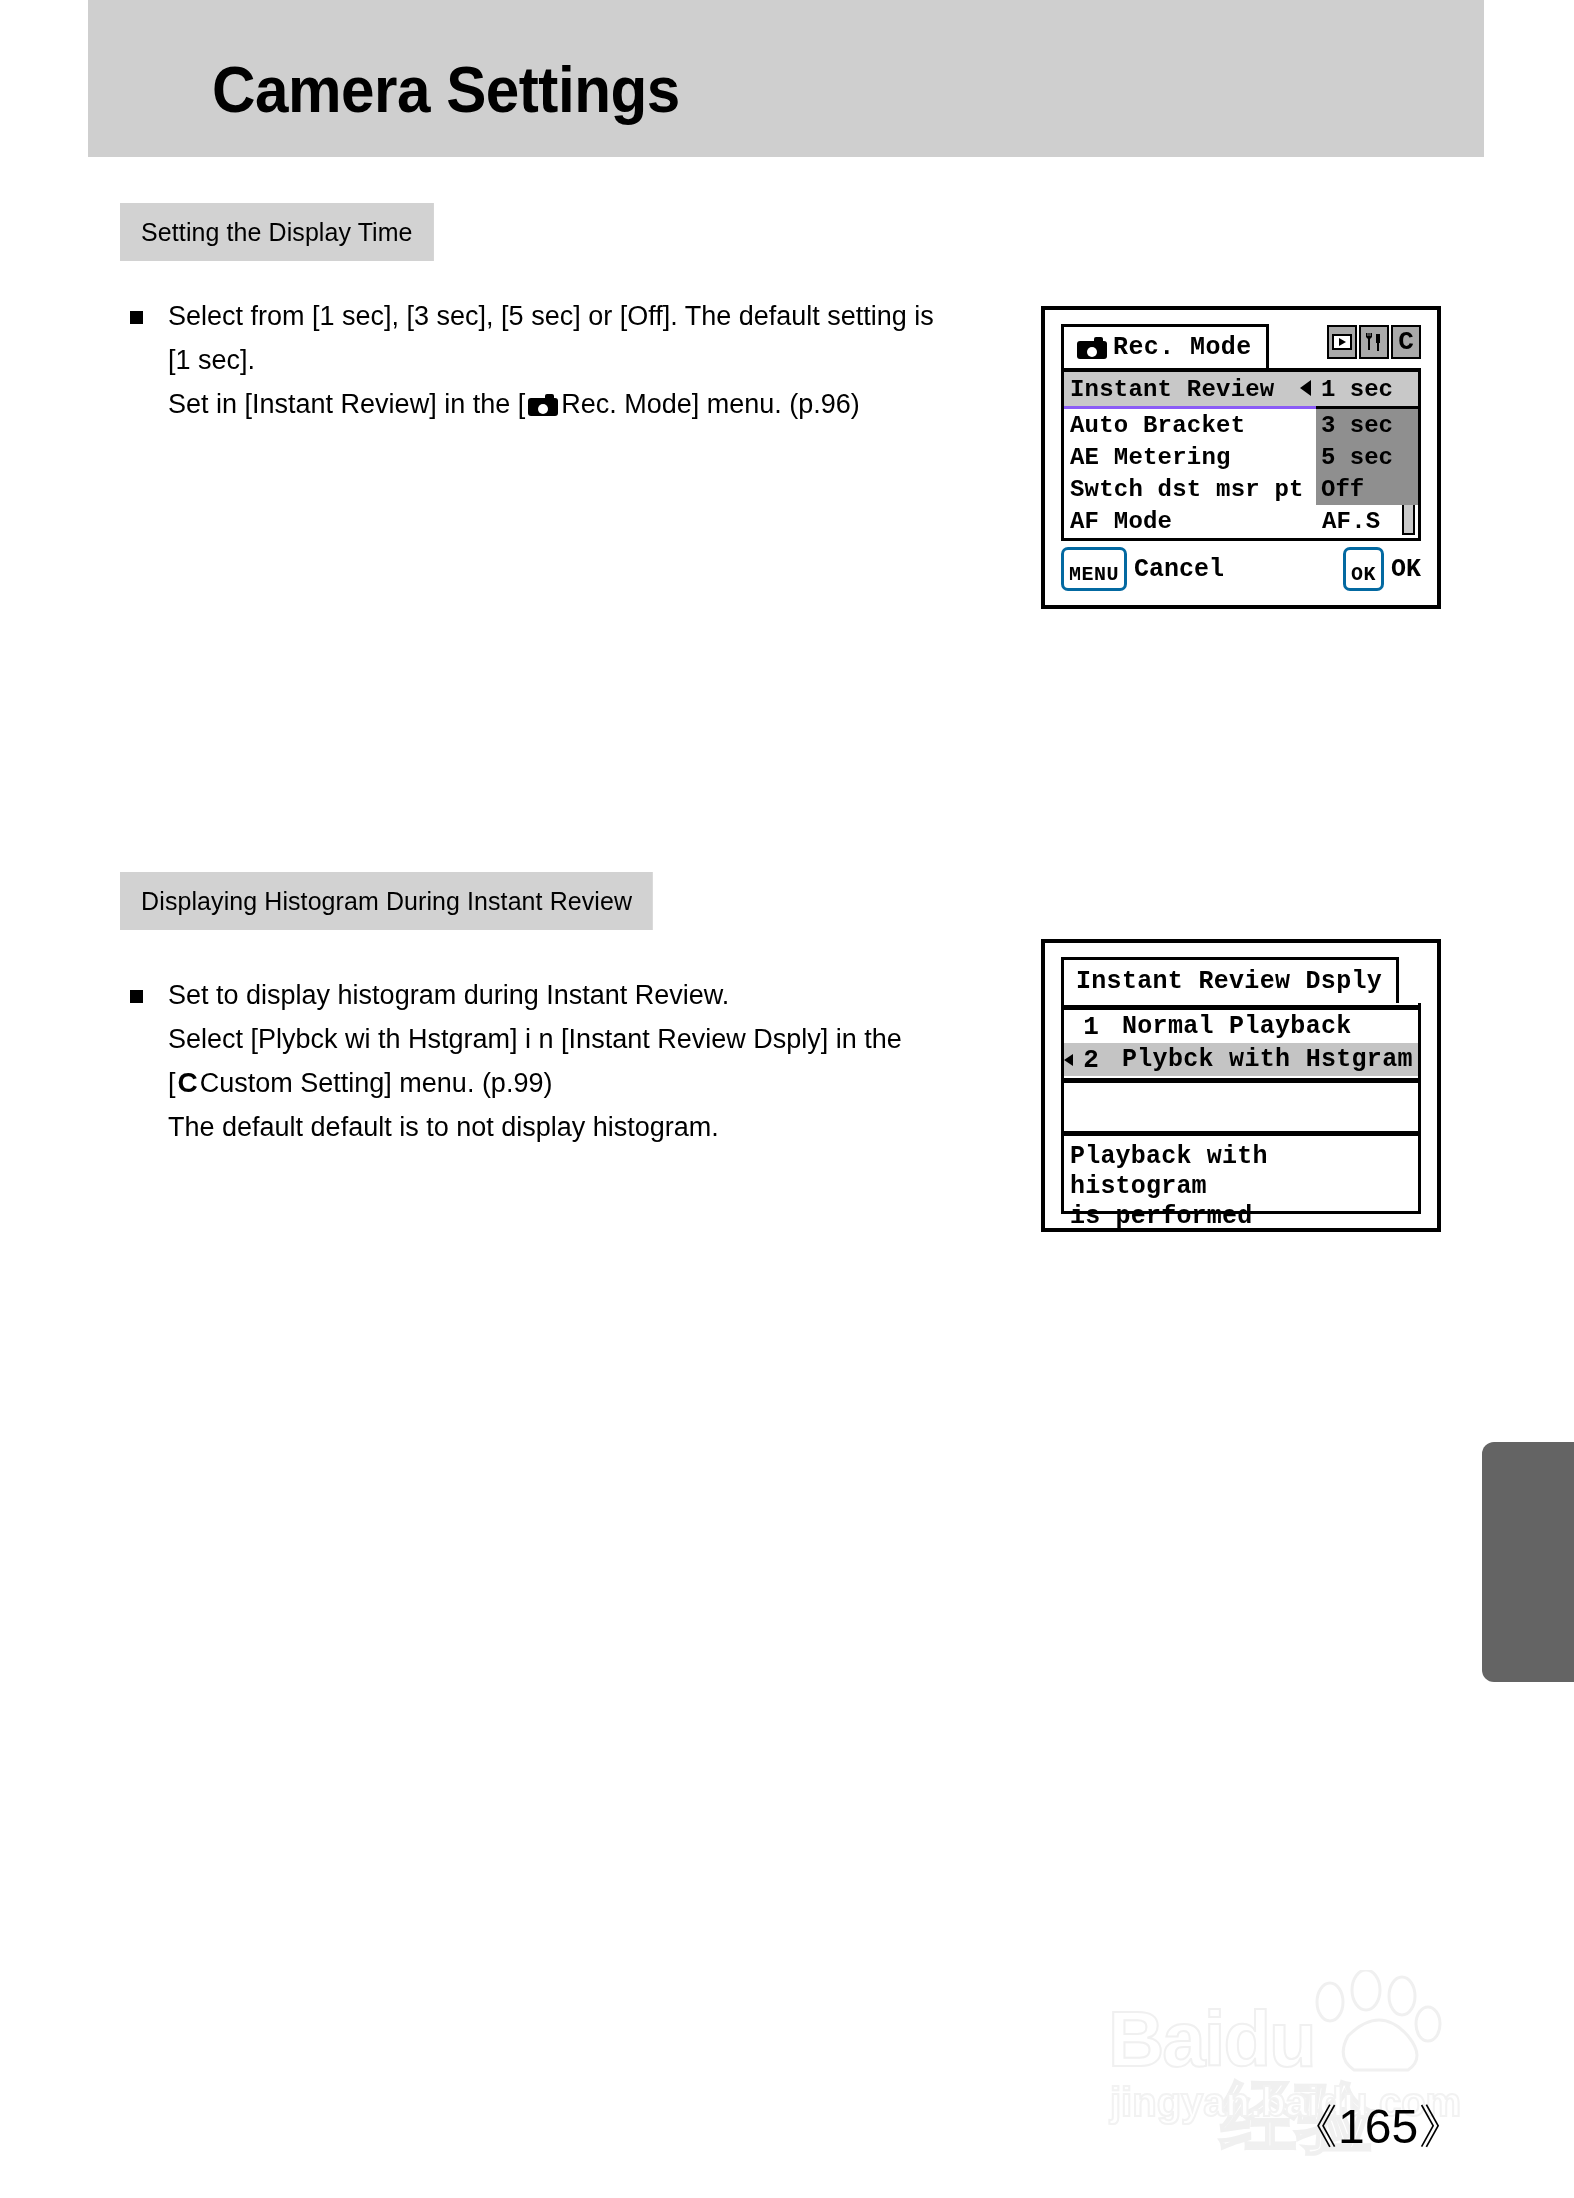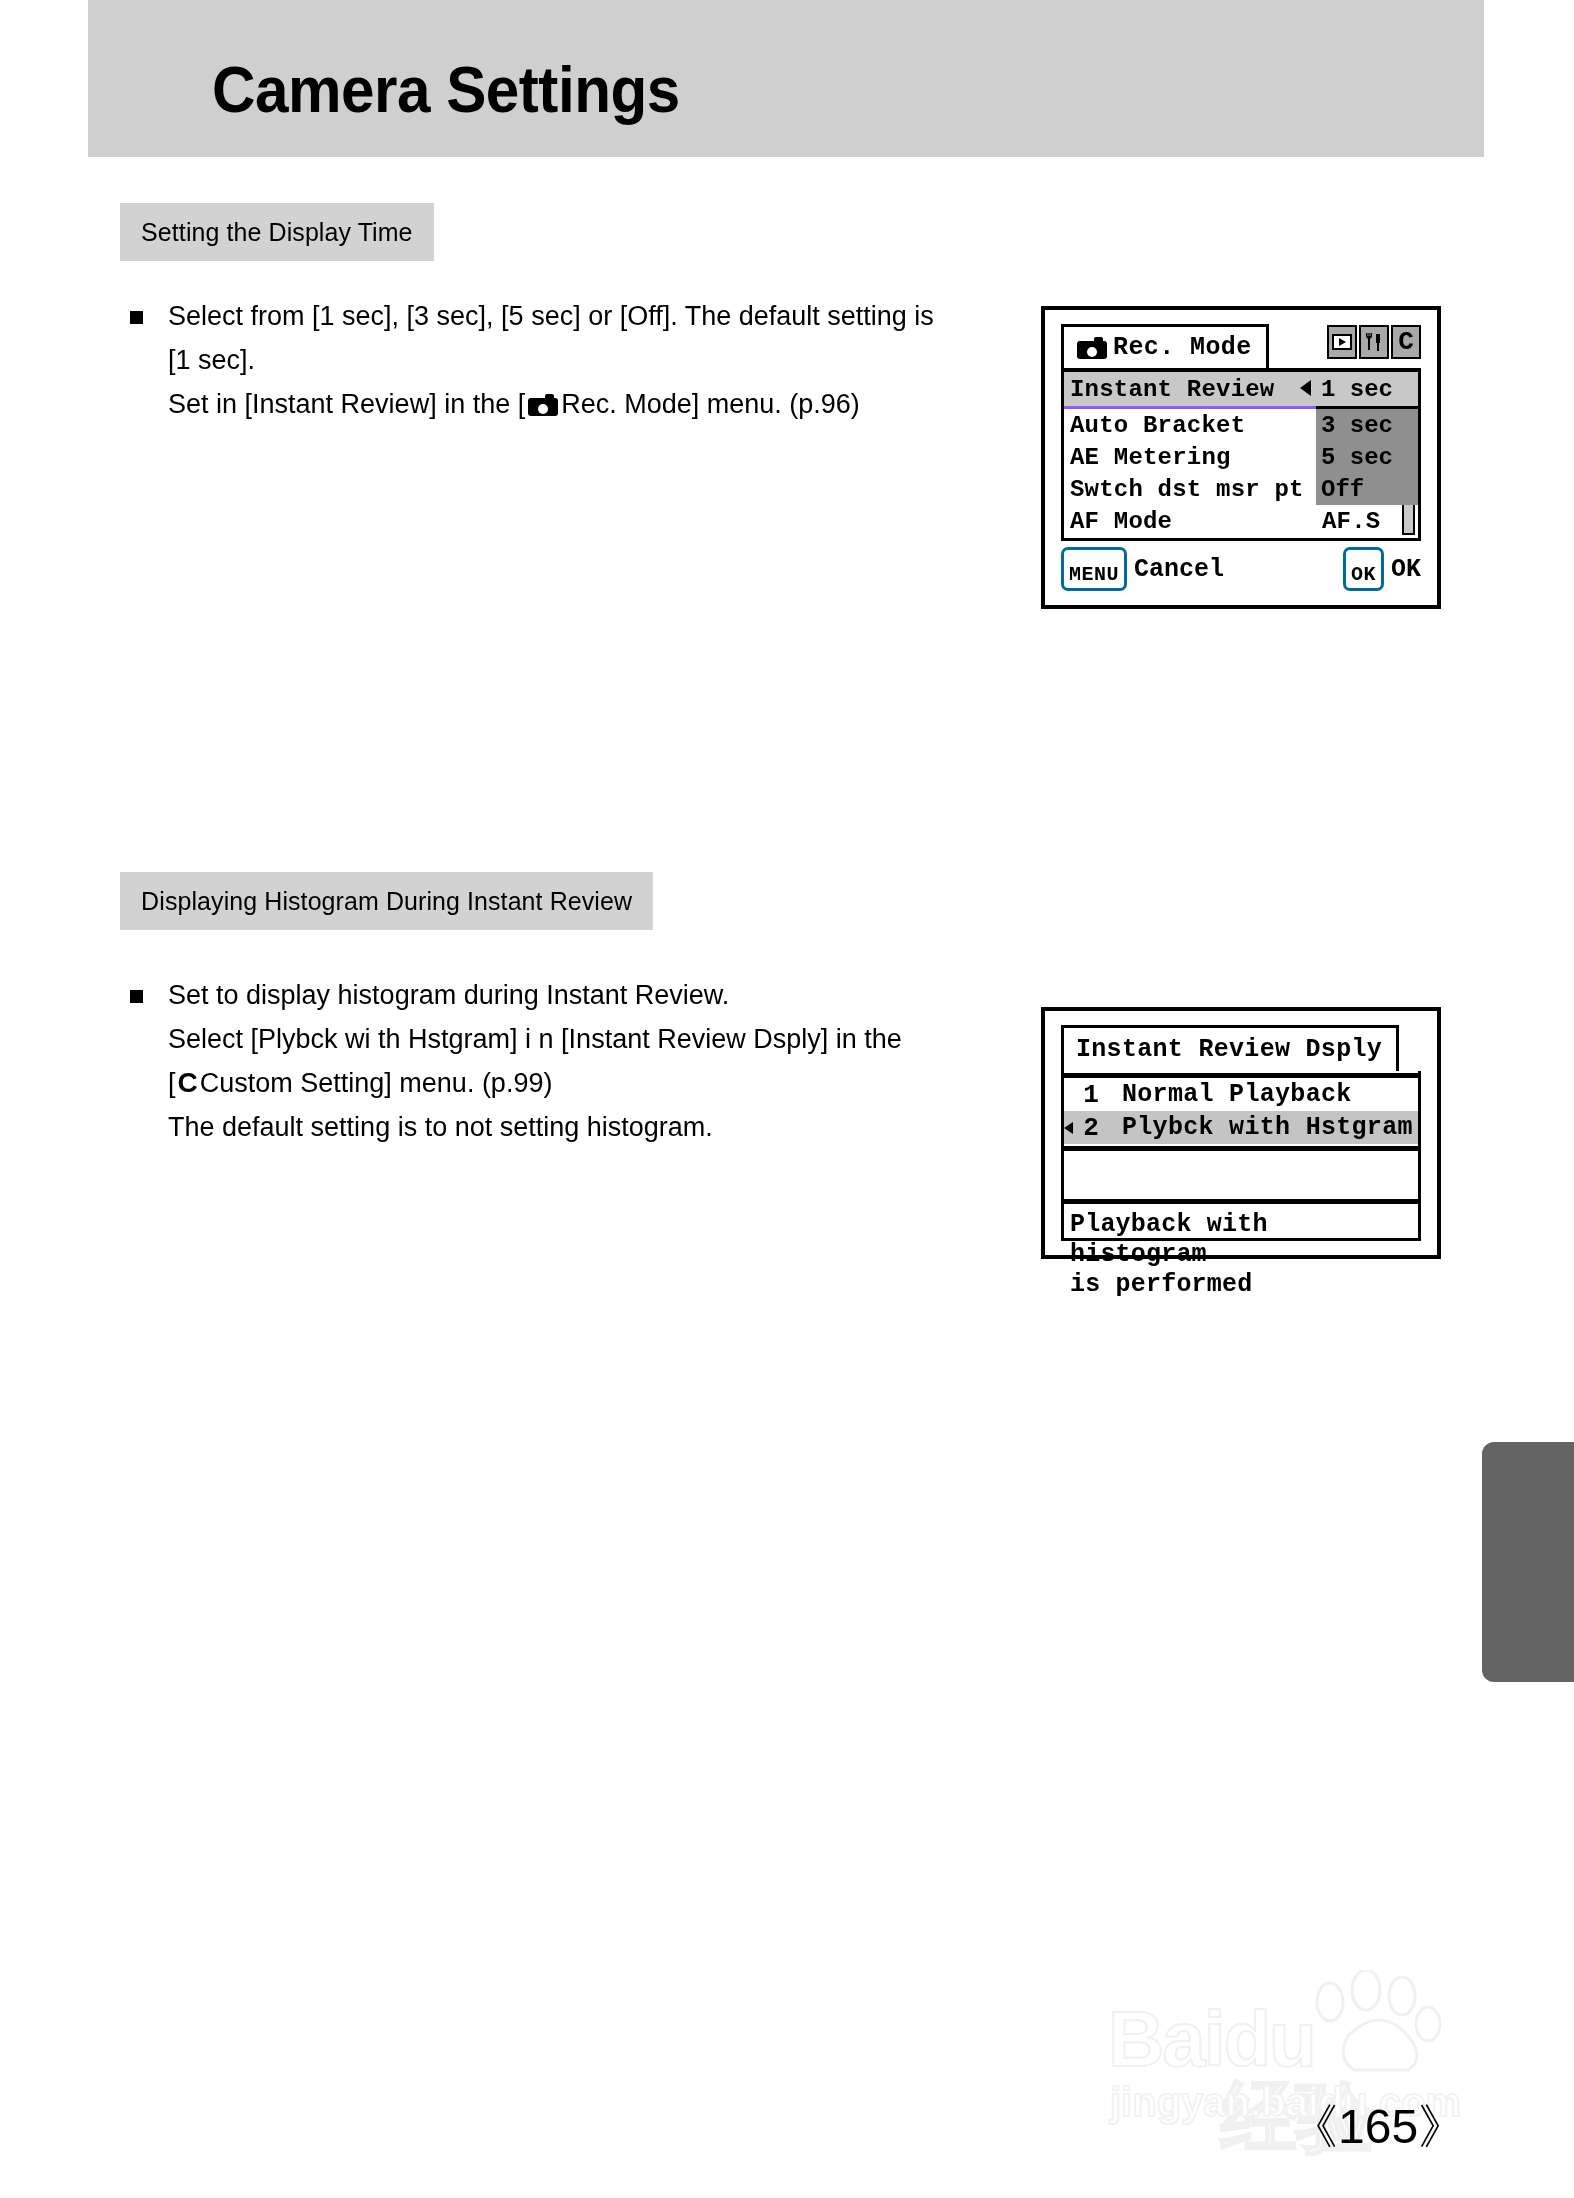"Instant Review Dsply" #lcd2 { height: 252px -> 293px; top: 1007px -> 939px }
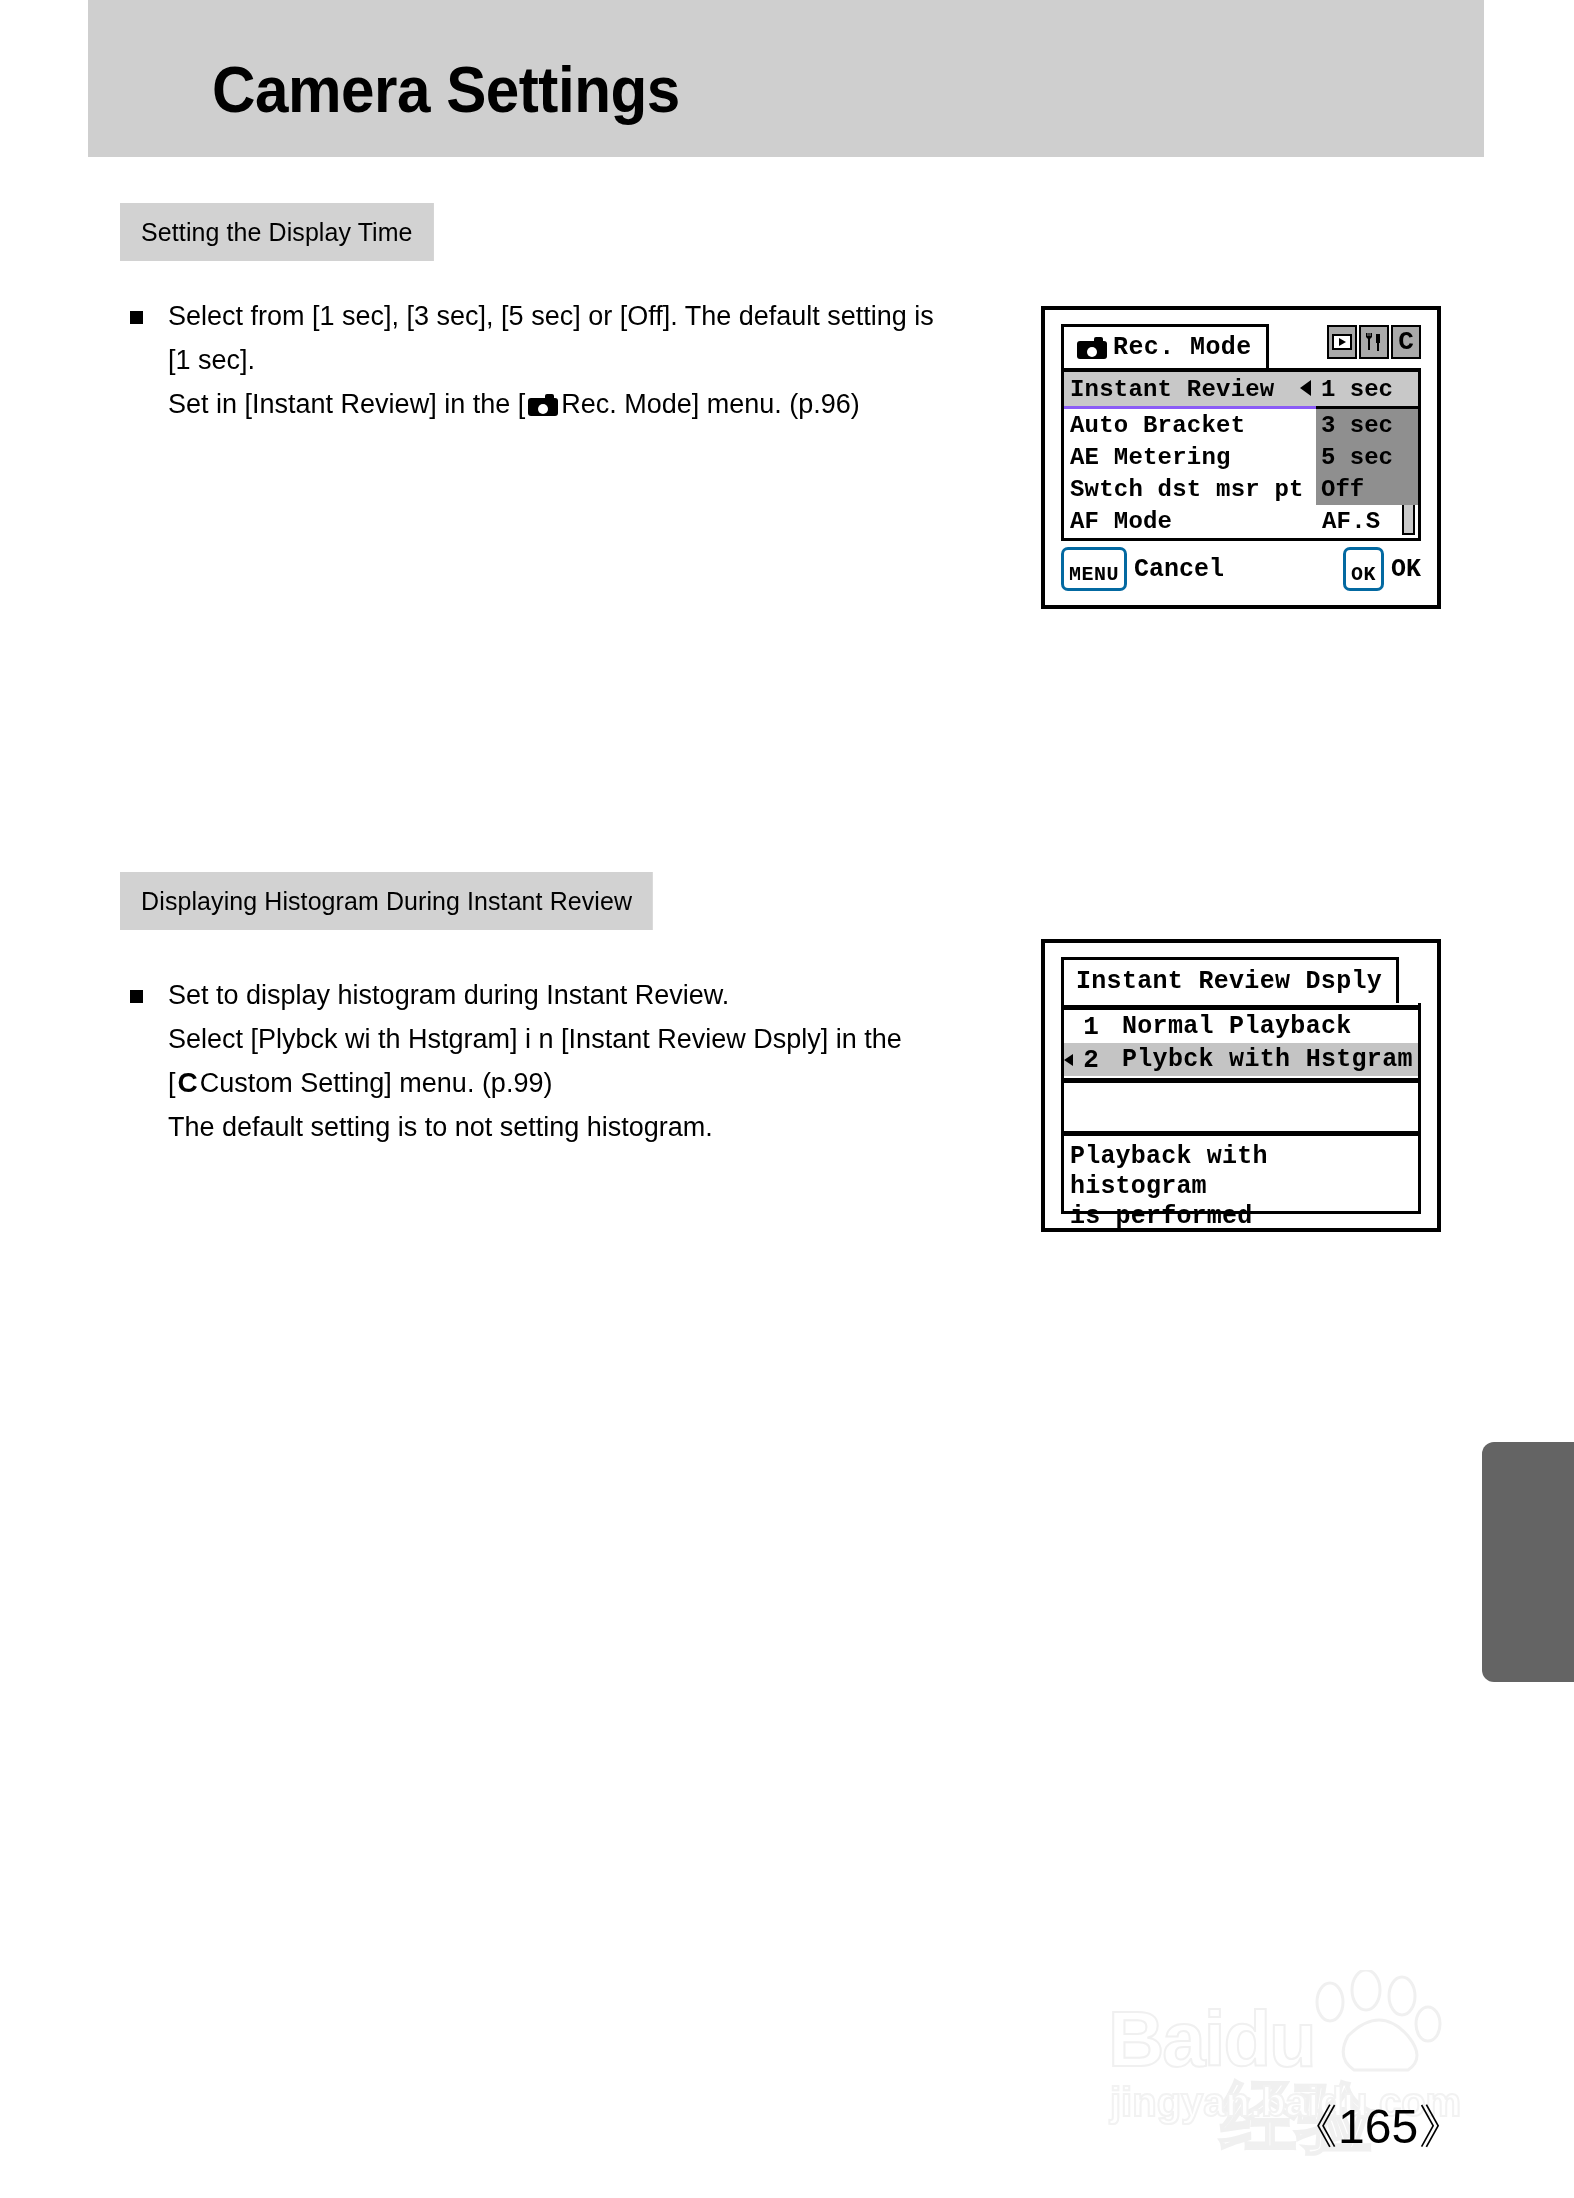"The default setting is to" div.line { text: setting is to not setting -> default is to not display }
